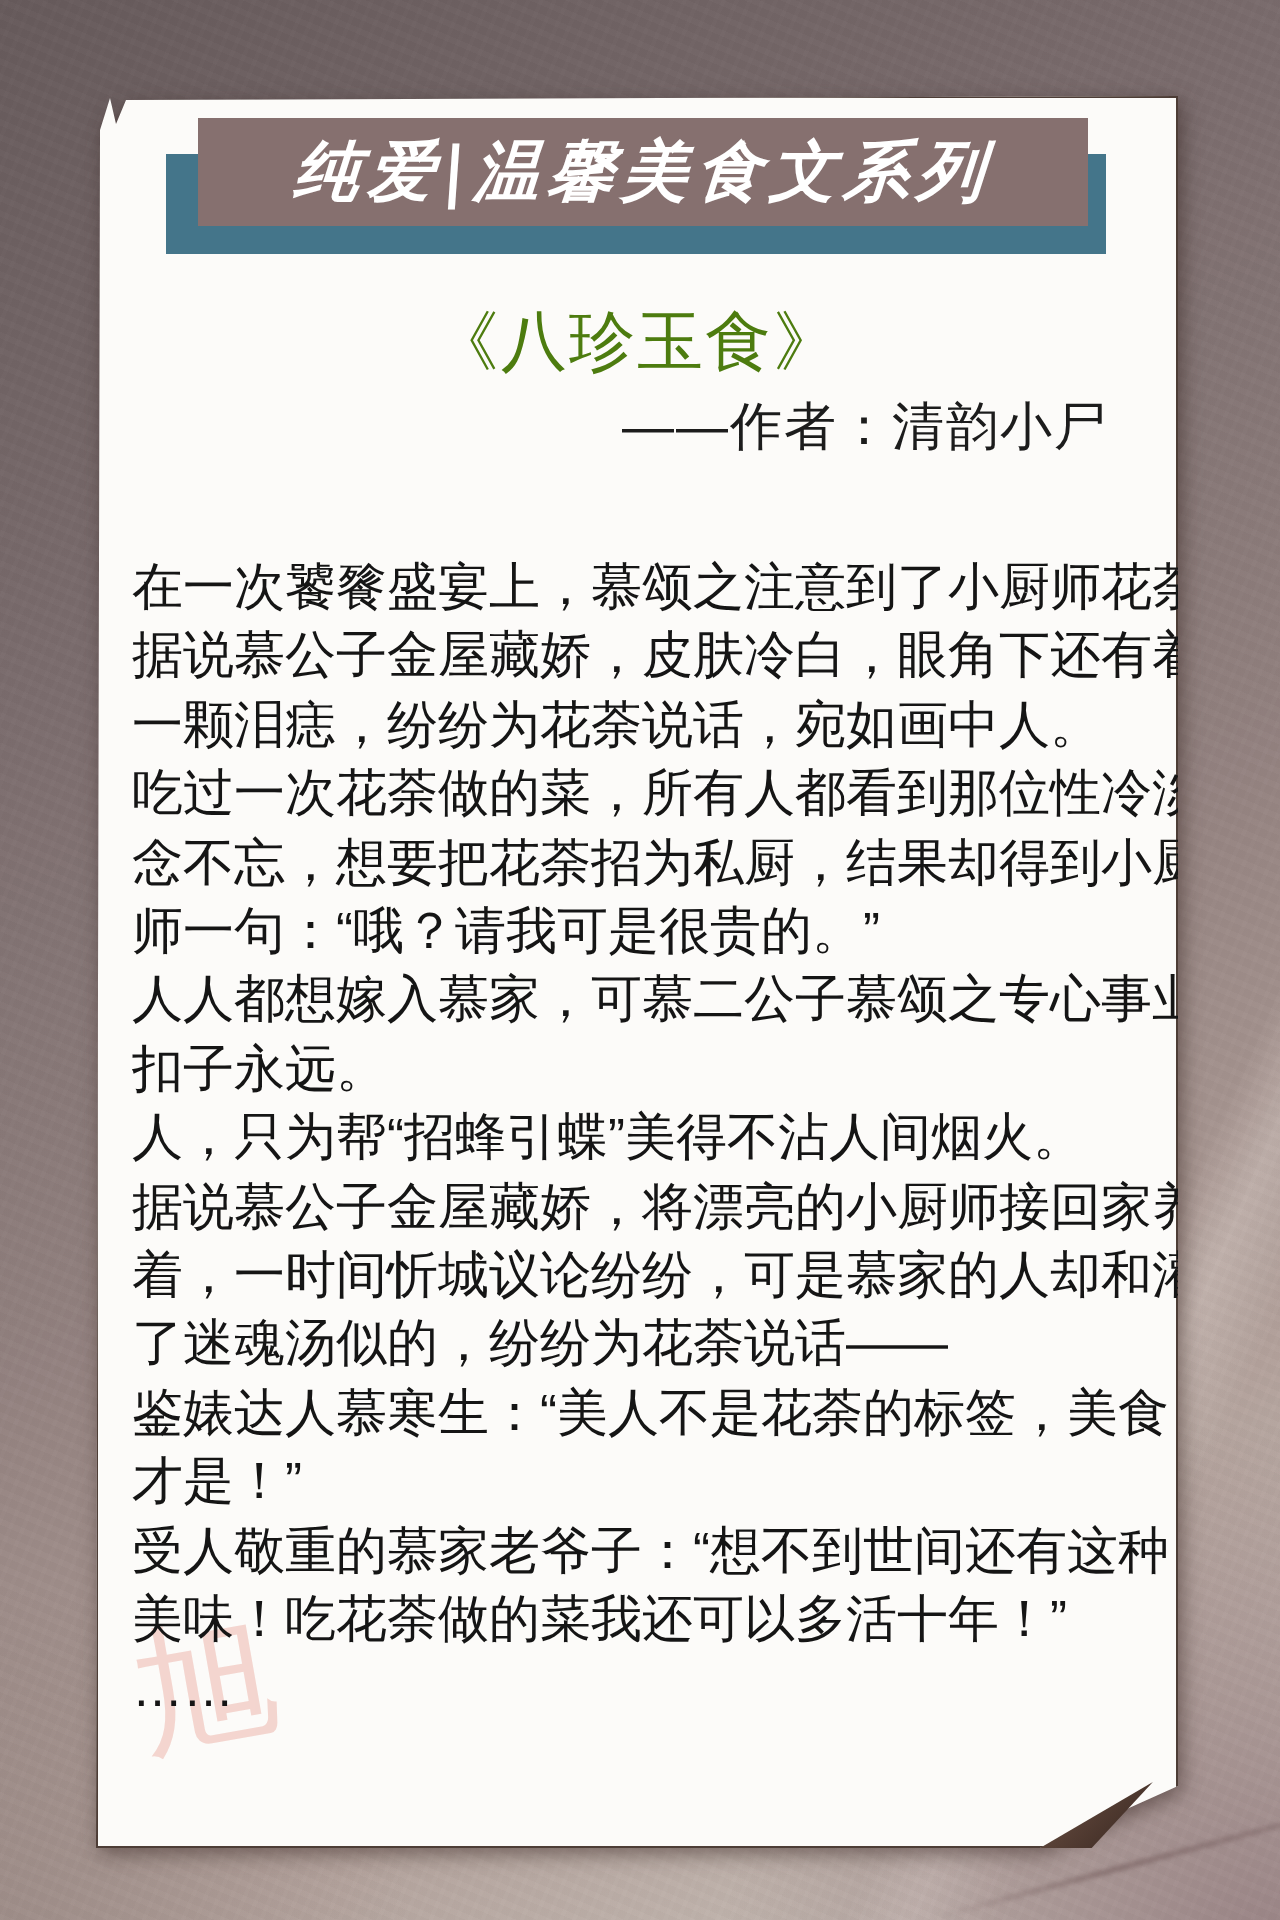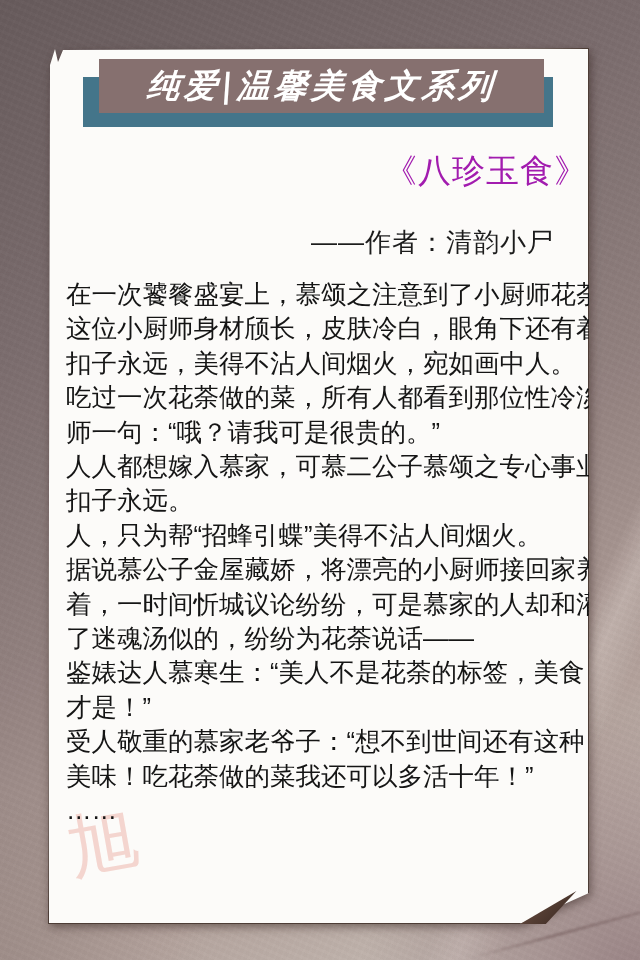"《八珍玉食》" .book-title { color: #a21caf -> #4d7c0f; text-align: right -> center }
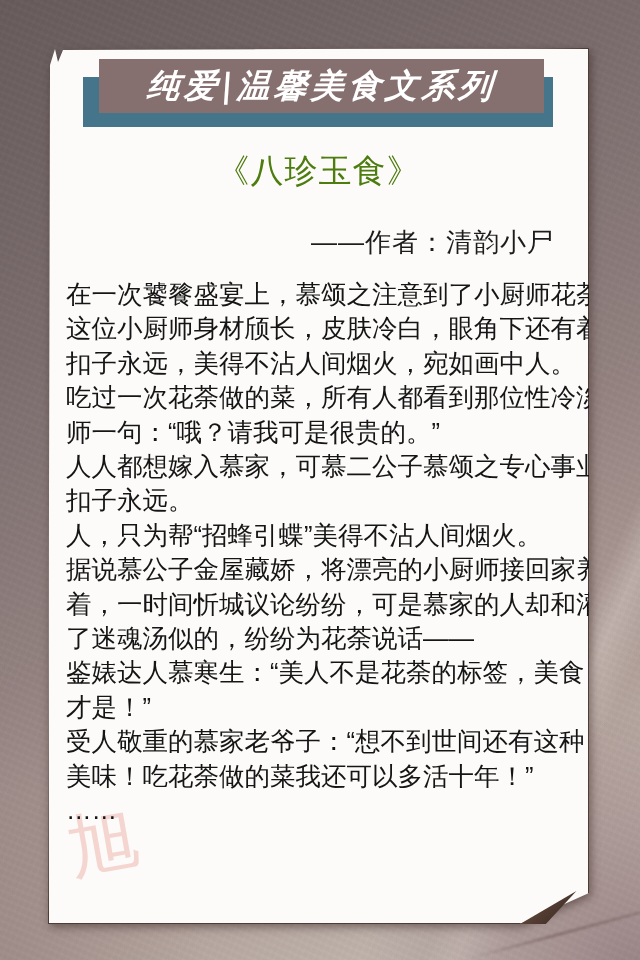"——作者：清韵小尸" .author-line { top: 176px -> 147px }
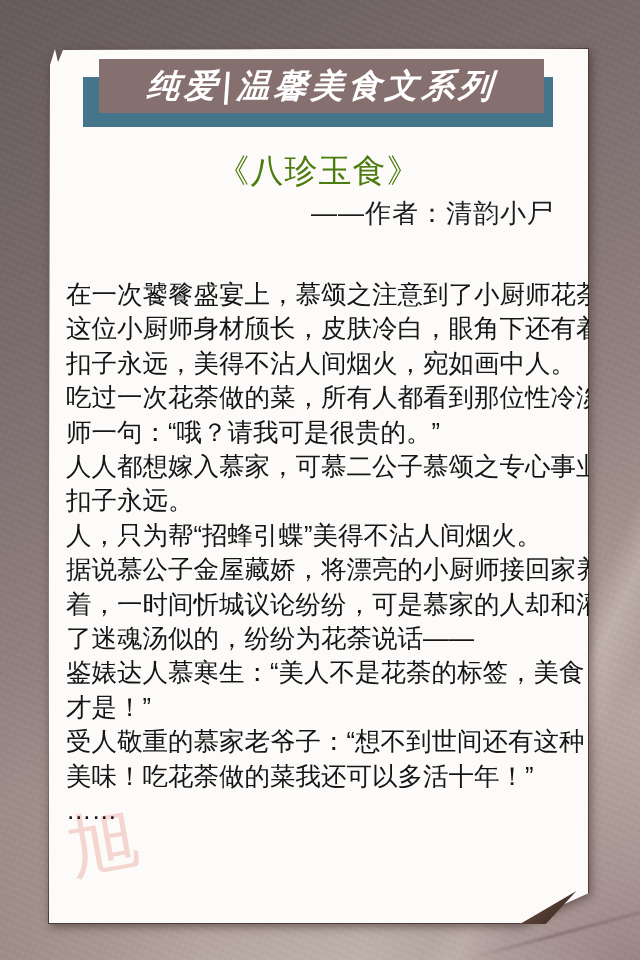"这位小厨师身材颀长，皮肤冷白，眼角下还有着" div.line { text: 这位小厨师身材颀长 -> 据说慕公子金屋藏娇 }
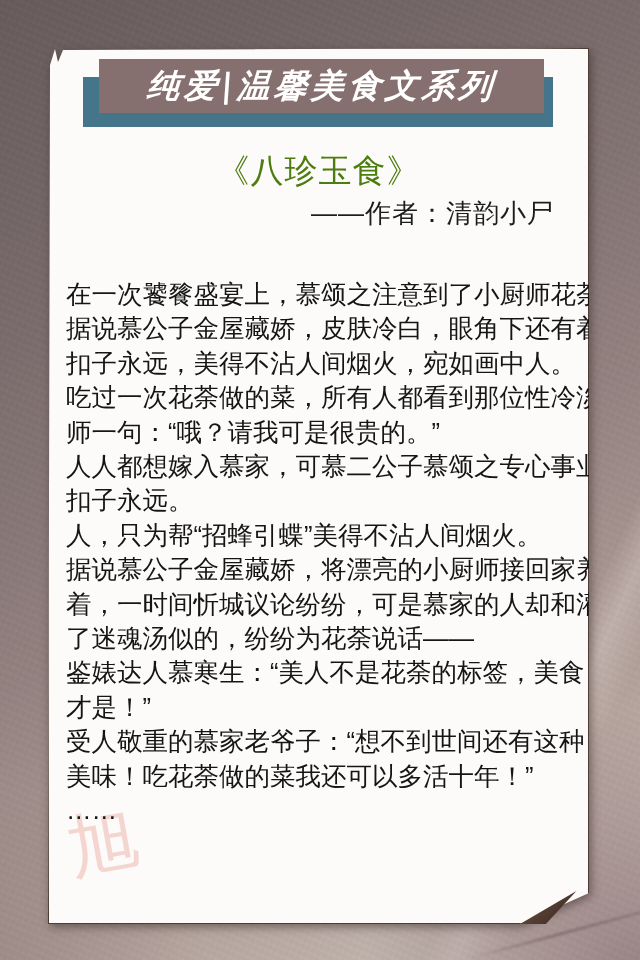"扣子永远，美得不沾人间烟火，宛如画中人。" div.line { text: 扣子永远，美得不沾人间烟火 -> 一颗泪痣，纷纷为花荼说话 }
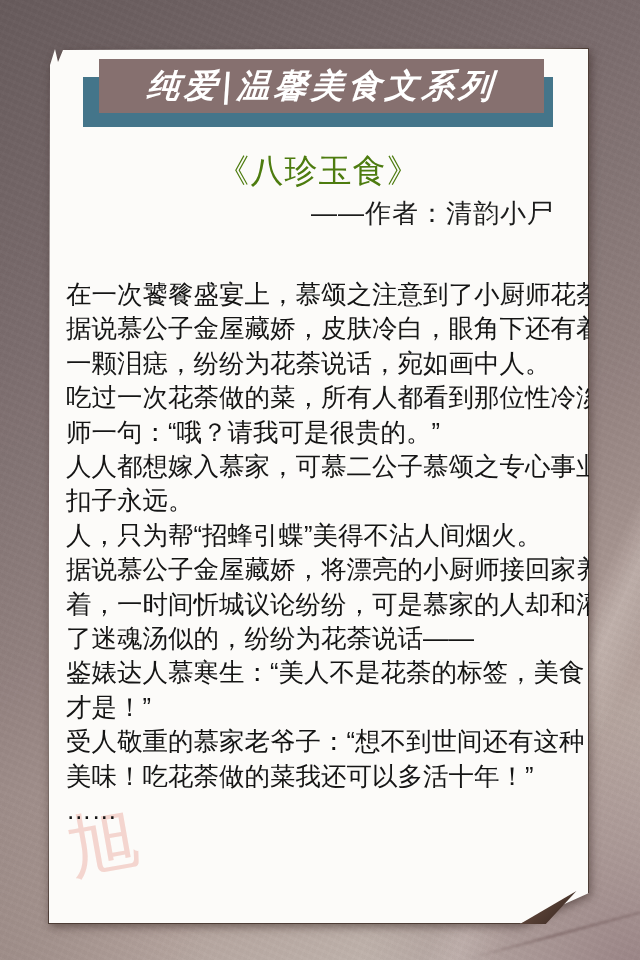"念不忘，想要把花荼招为私厨，结果却得到小厨" div.line { html: none -> <div>念不忘，想要把花荼招为私厨，结果却得到小厨</div> }
